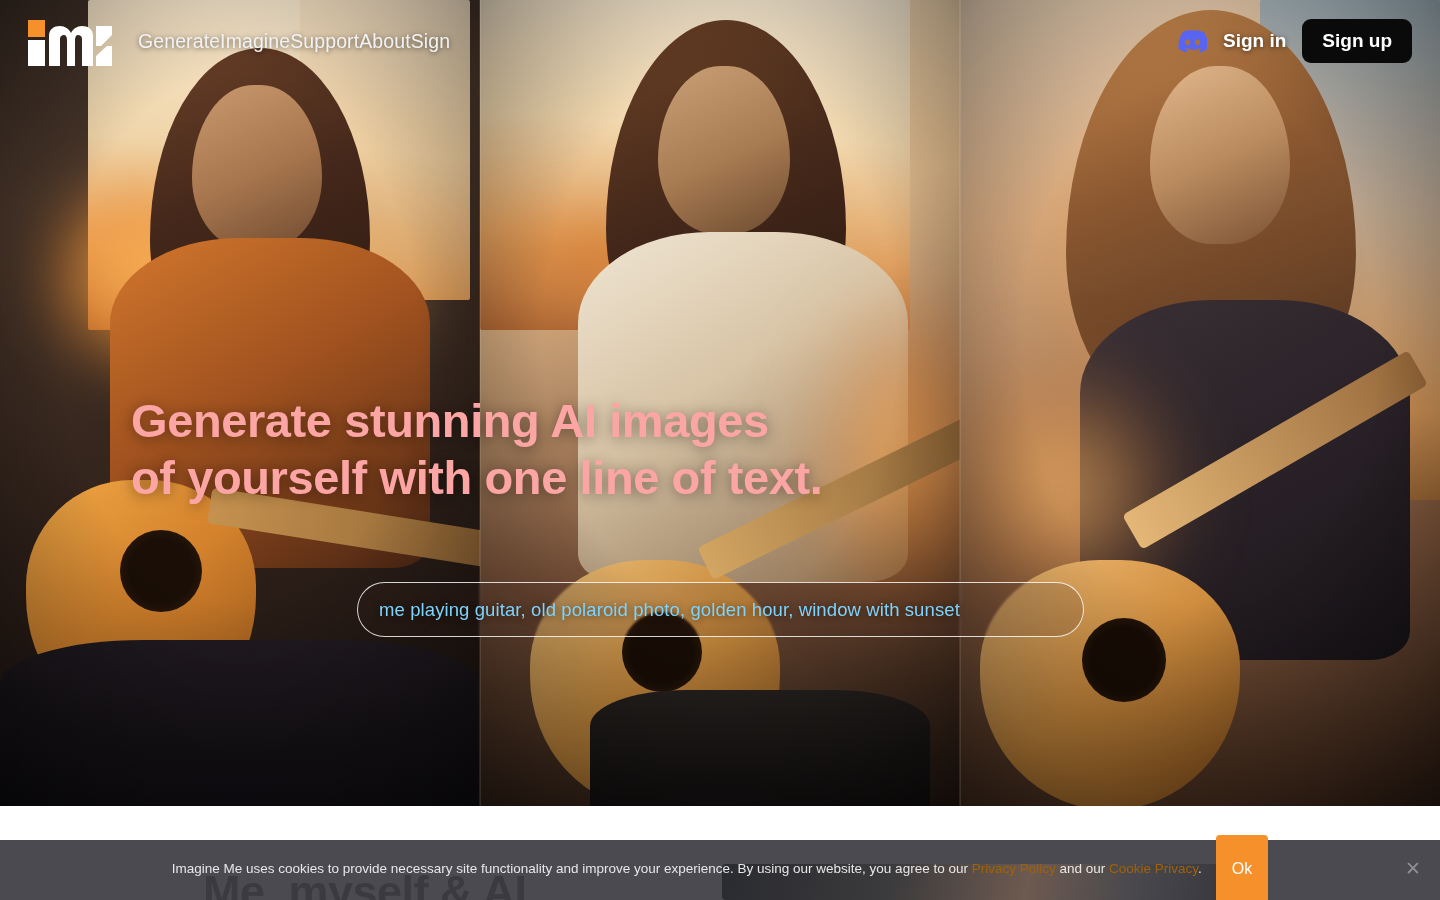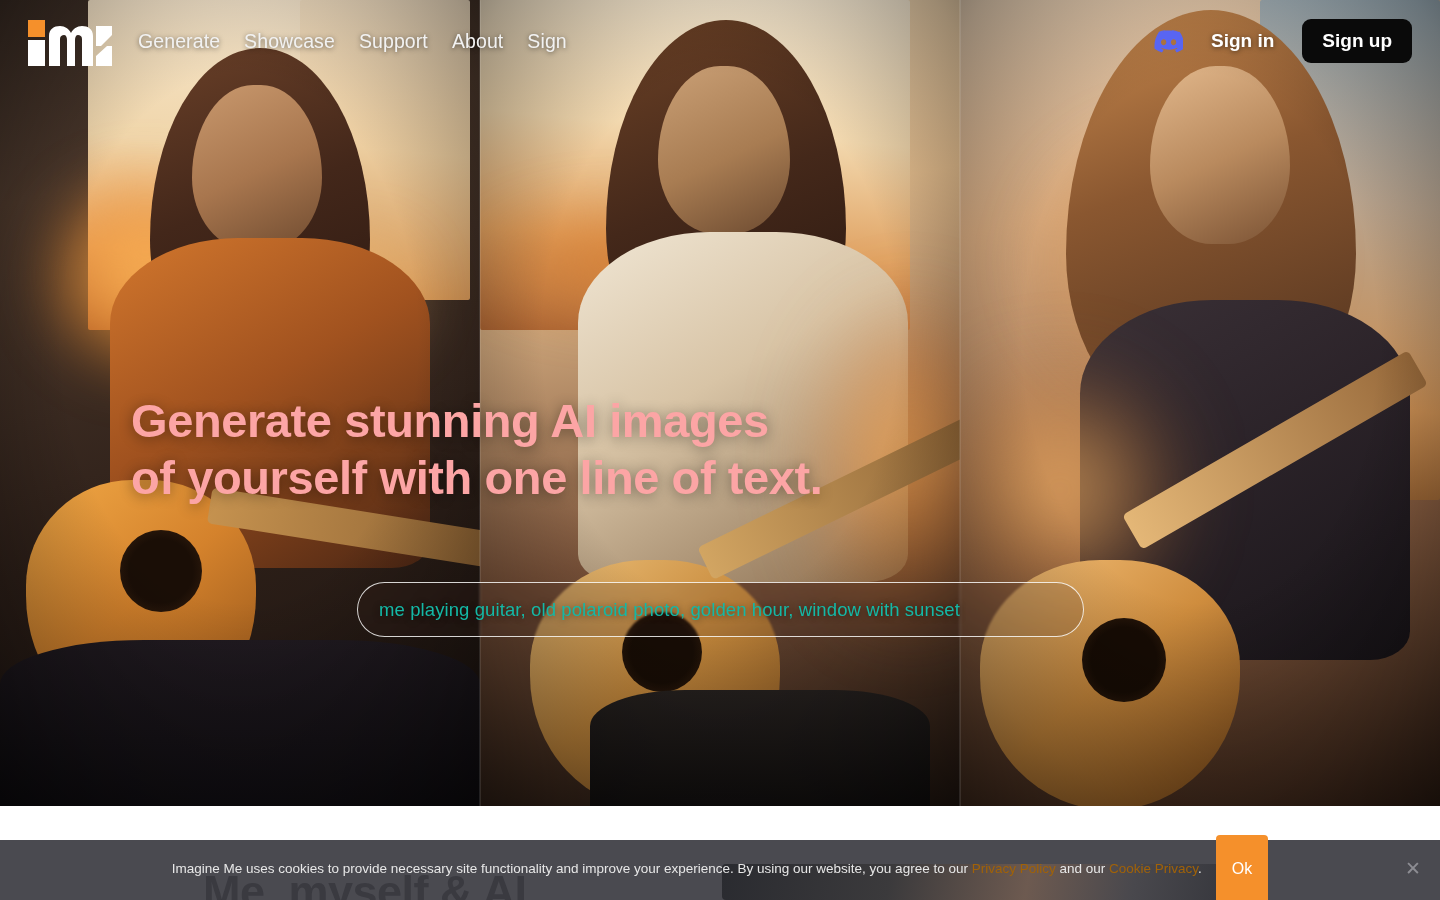"Generate" .nav { gap: 24px -> none }
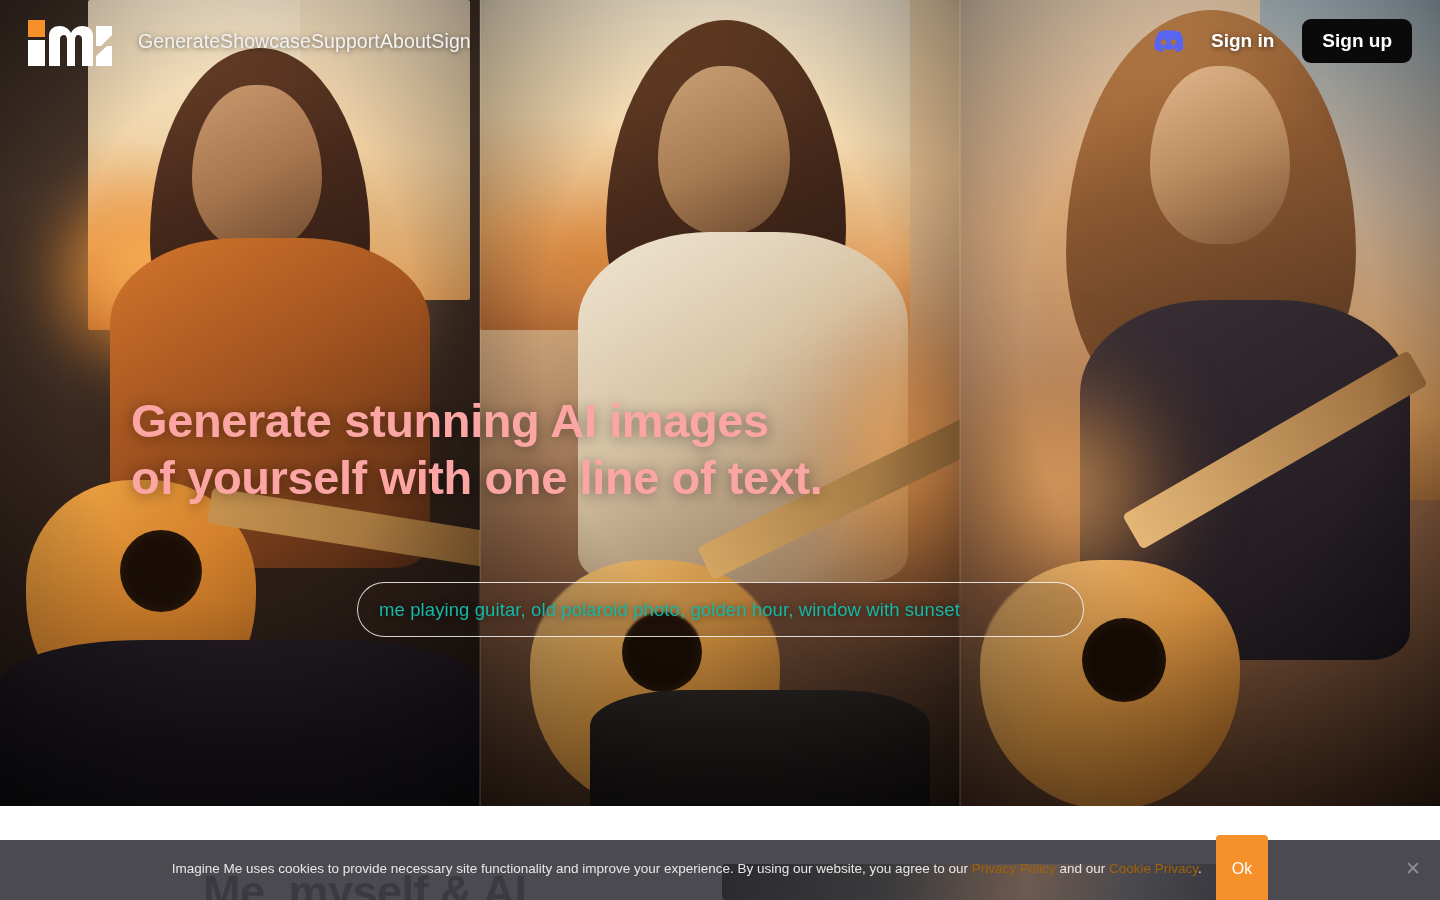"Showcase" a { text: Showcase -> Imagine }
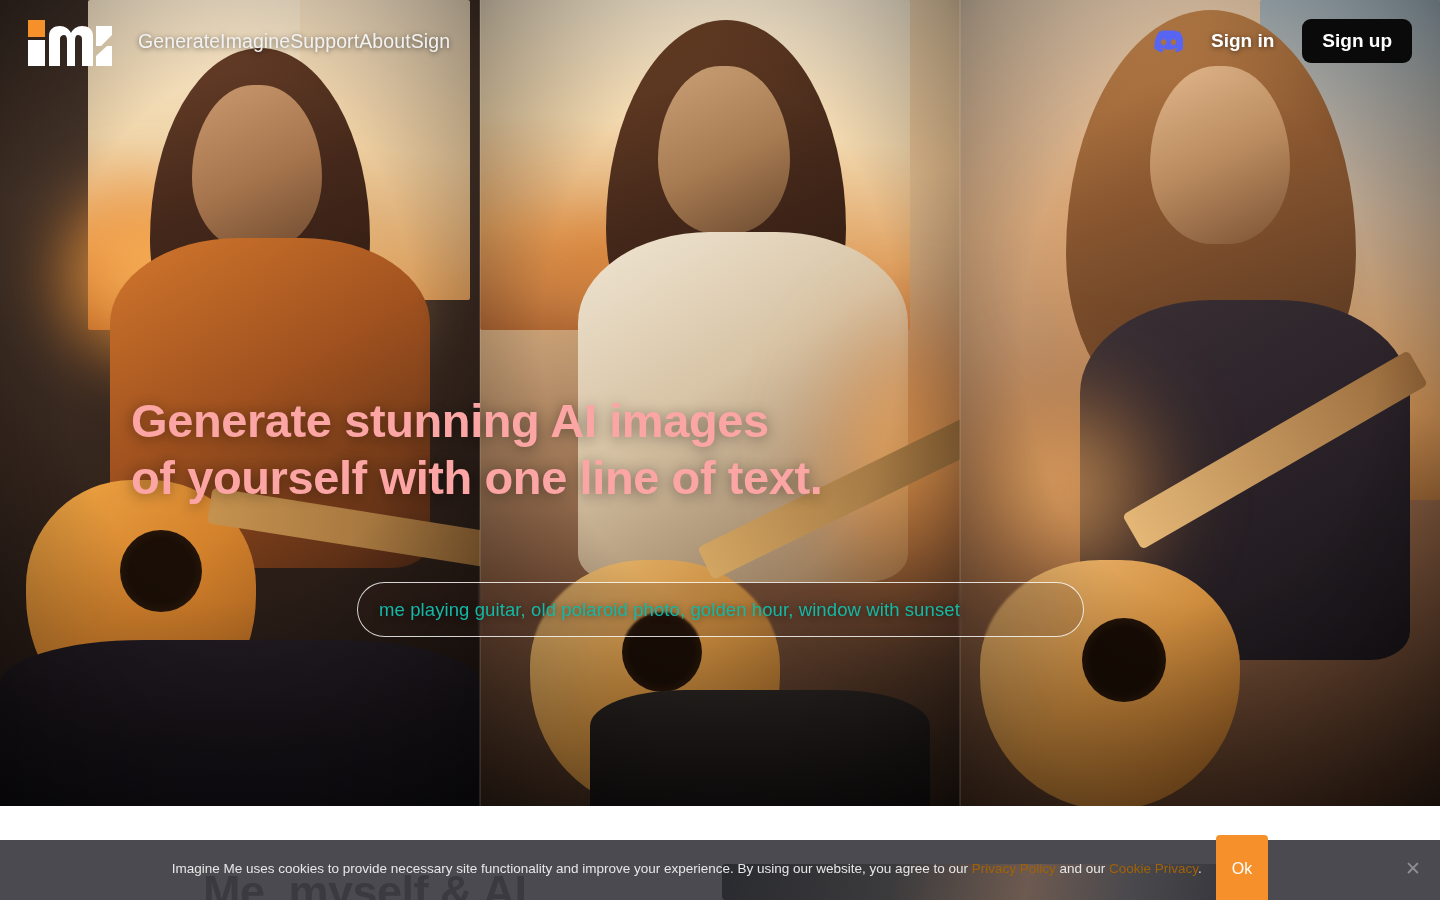"Sign in" .header-right { gap: 28px -> 16px }
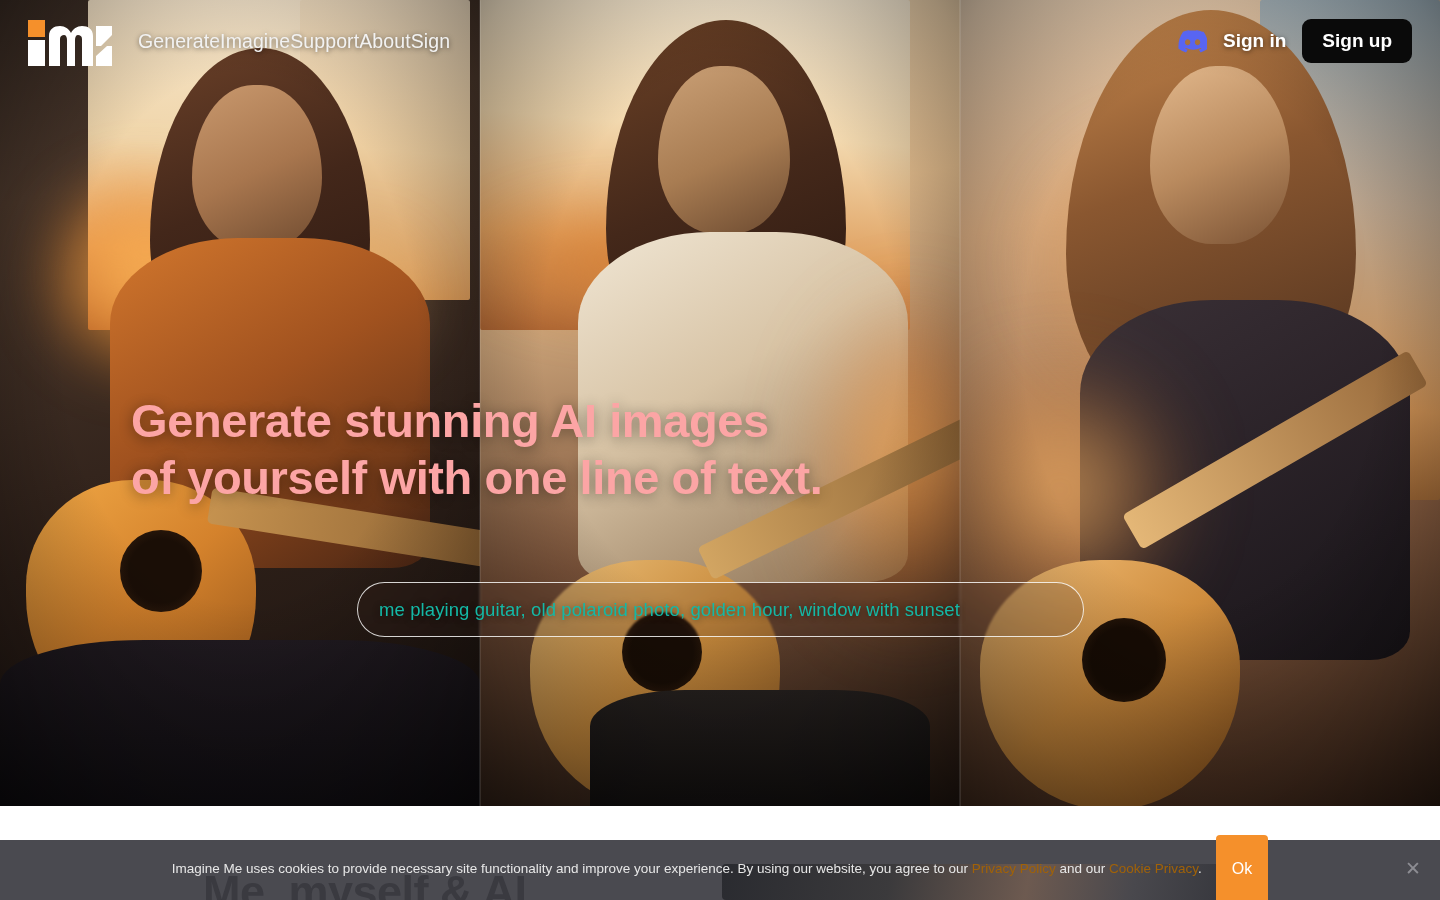"me playing guitar, old polaroid" .prompt-pill span { color: #14b8a6 -> #7dd3fc }
